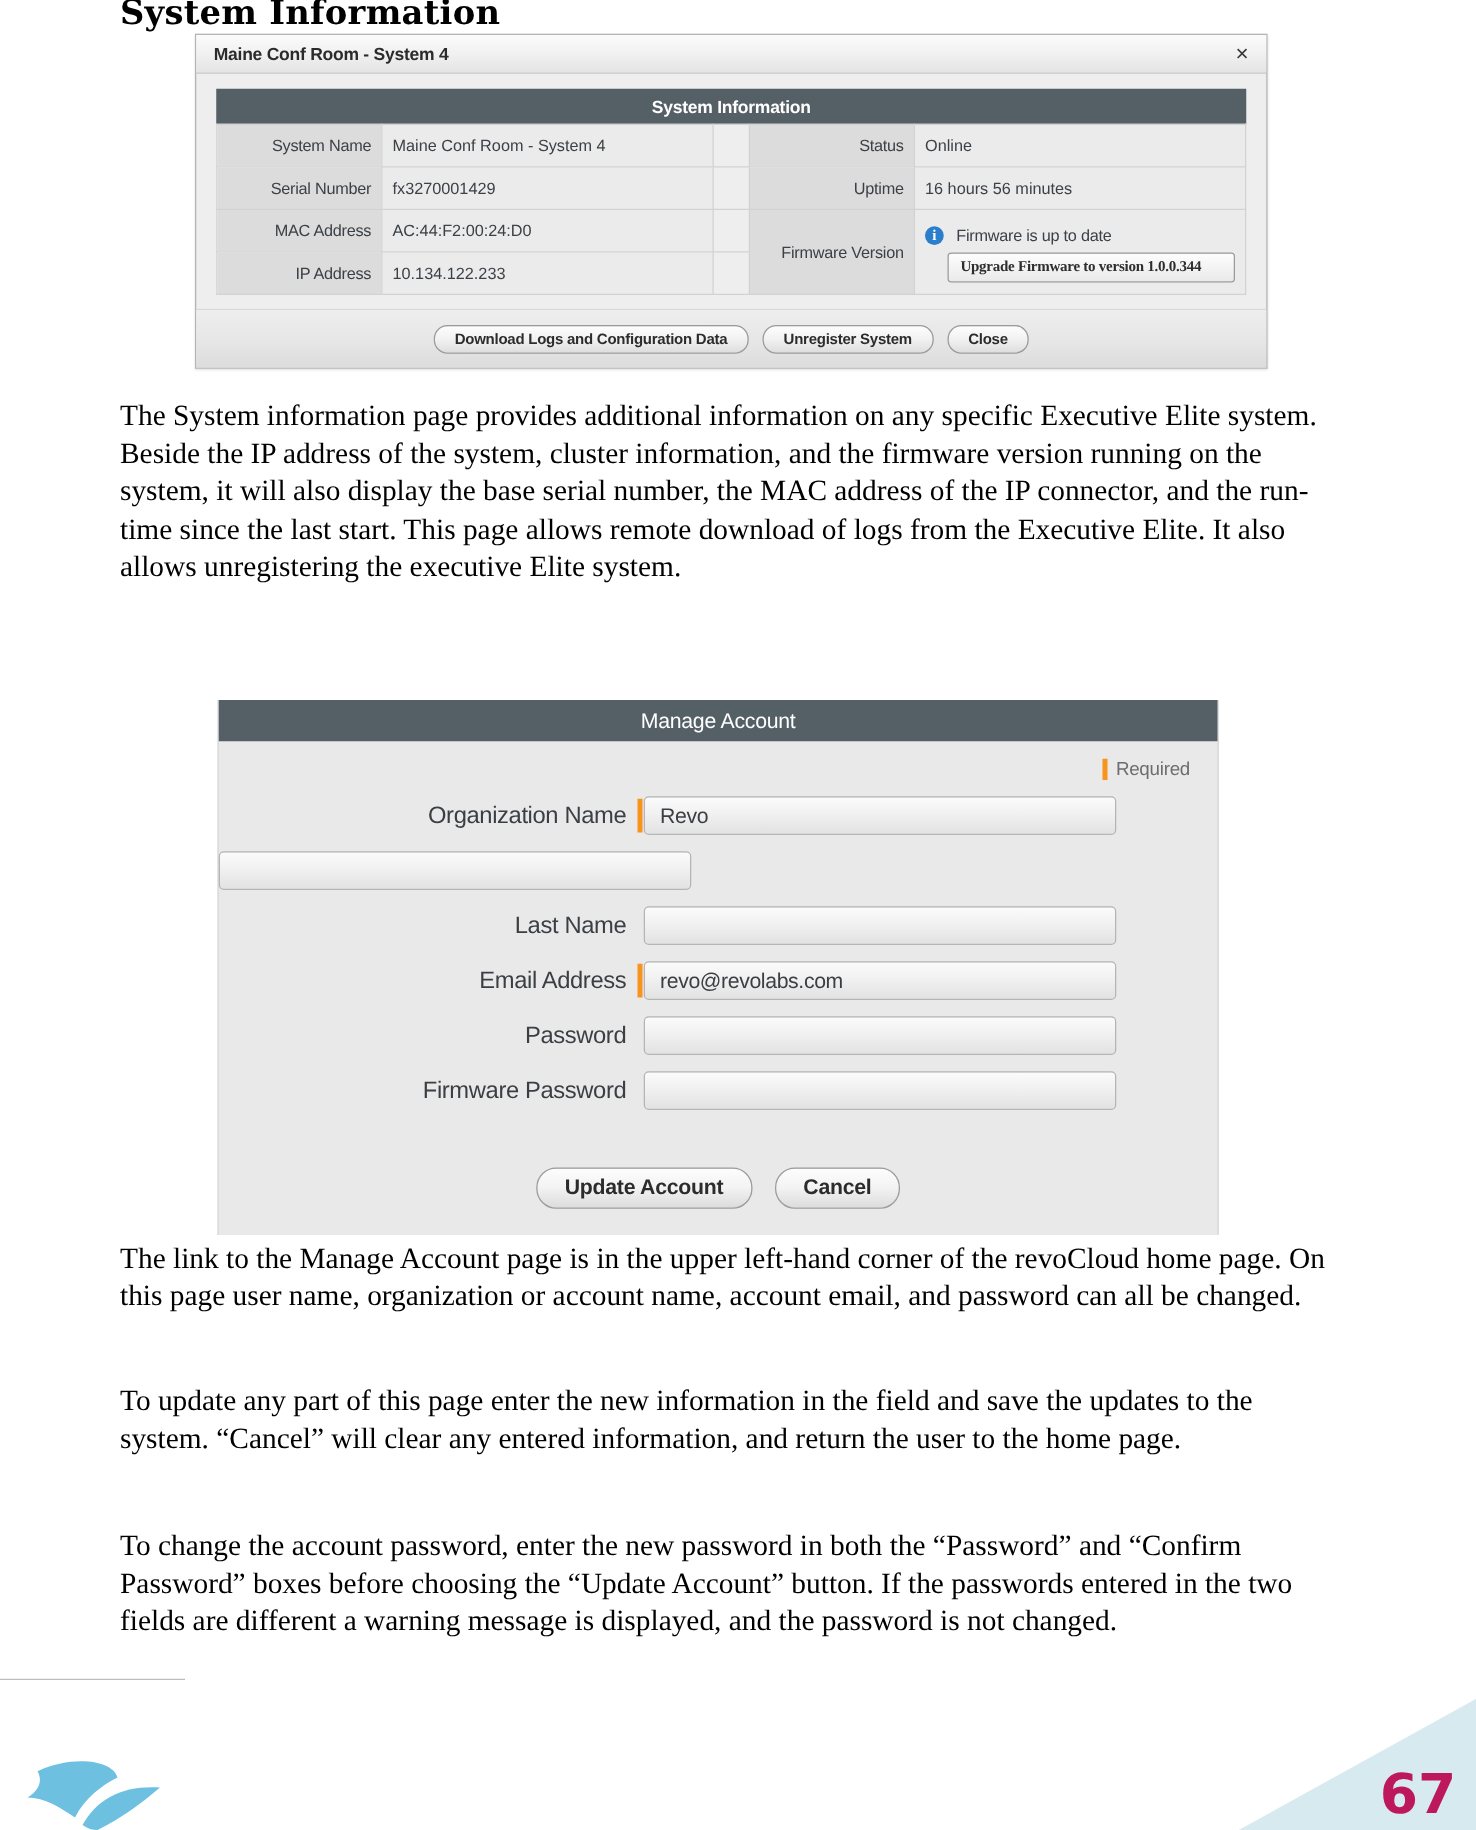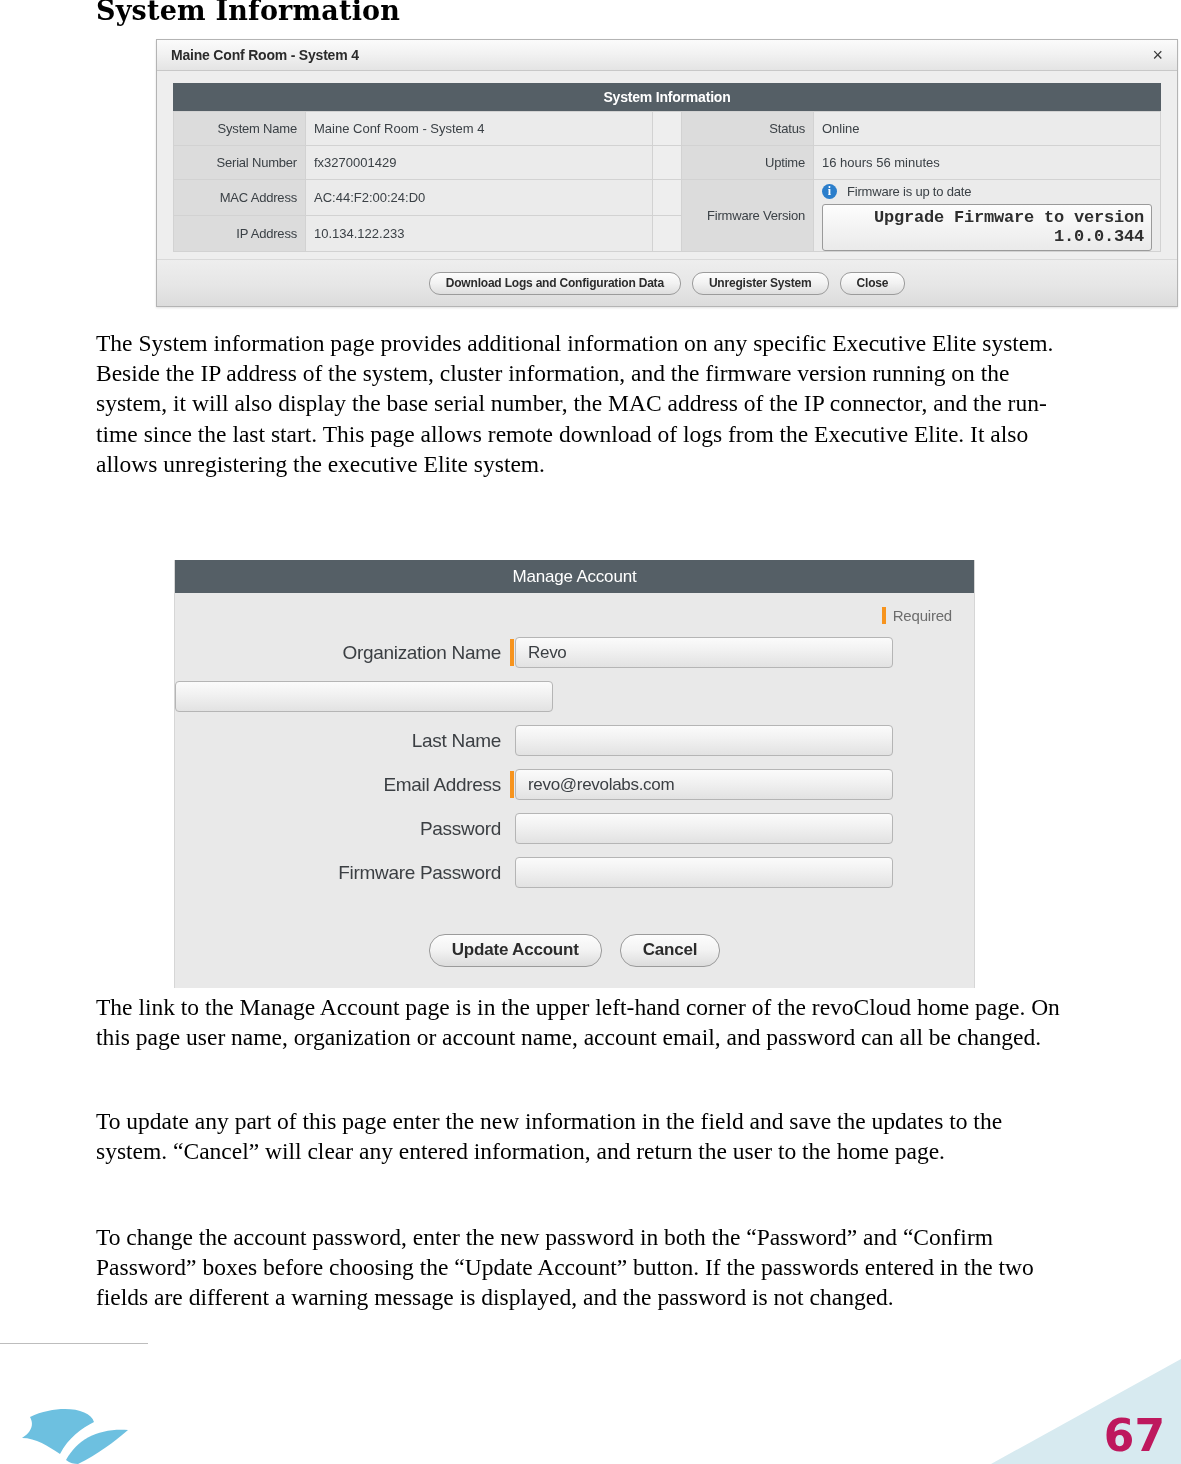"Maine Conf Room - System" #sysinfo-dialog { top: 39px -> 27px; width: 1022px -> 858px }
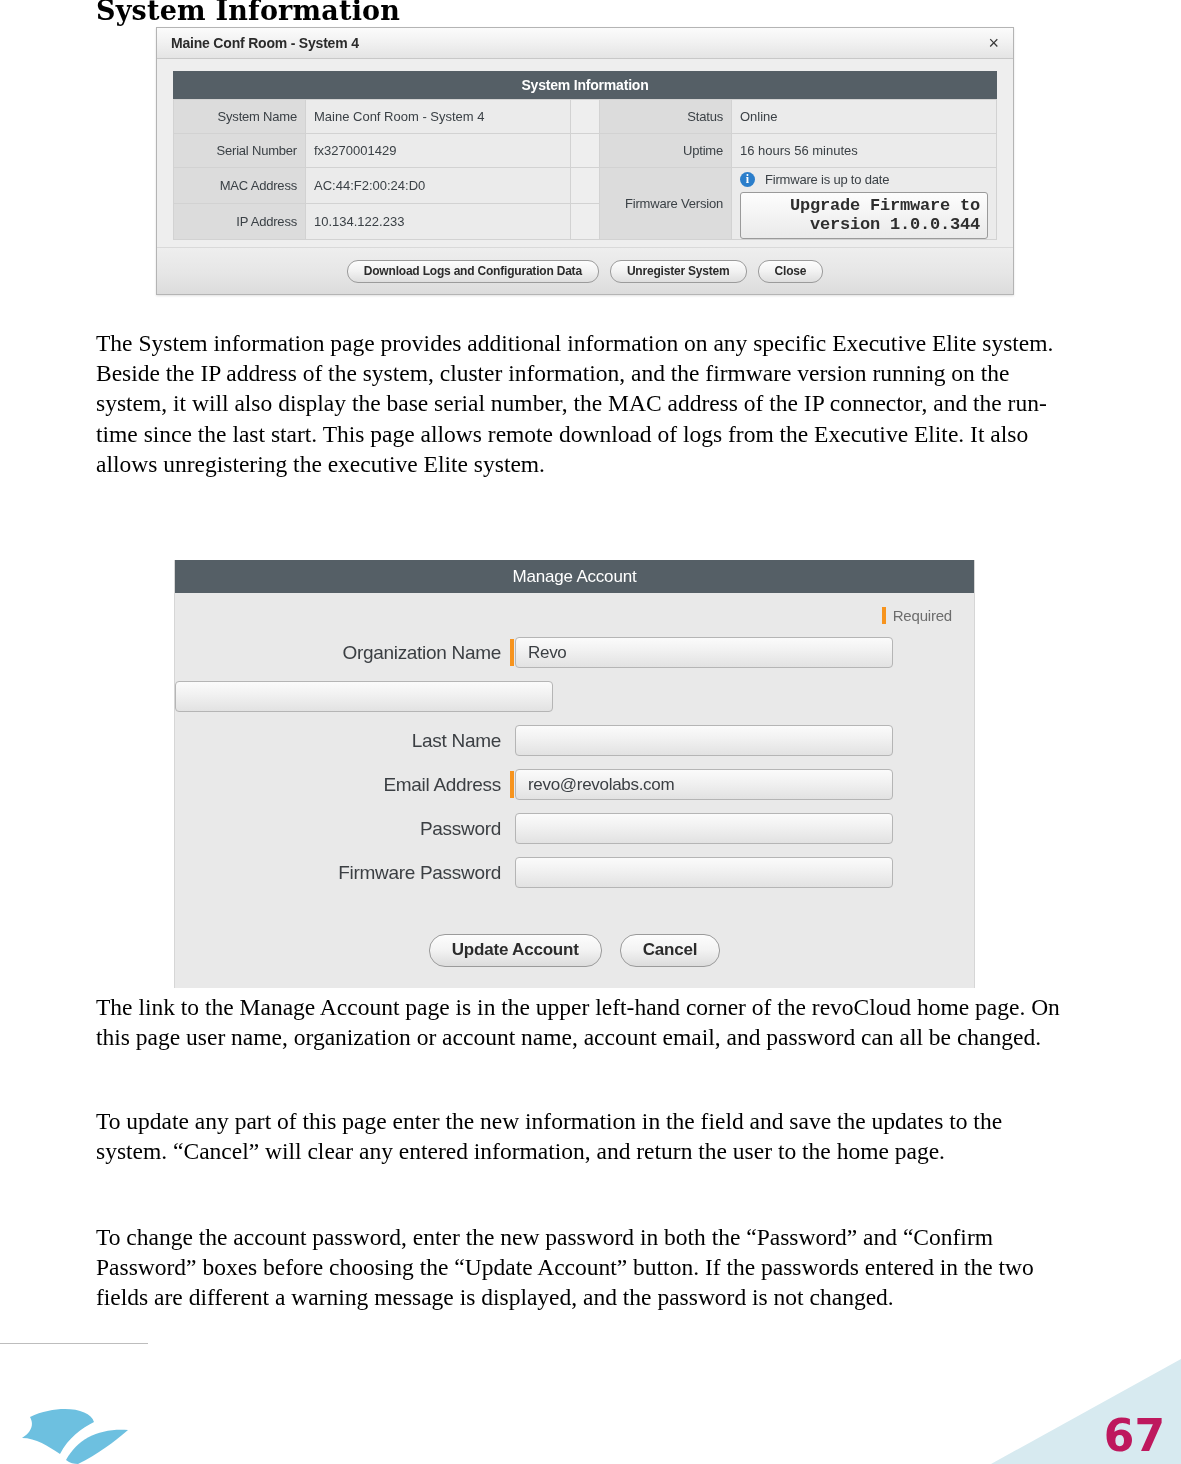"Upgrade Firmware to version 1.0.0.344" .btn-upgrade { font-family: Liberation Mono, monospace -> Liberation Serif, serif; font-size: 17px -> 12px; padding: 3px 7px 4px 9px -> 3px 26px 4px 9px }
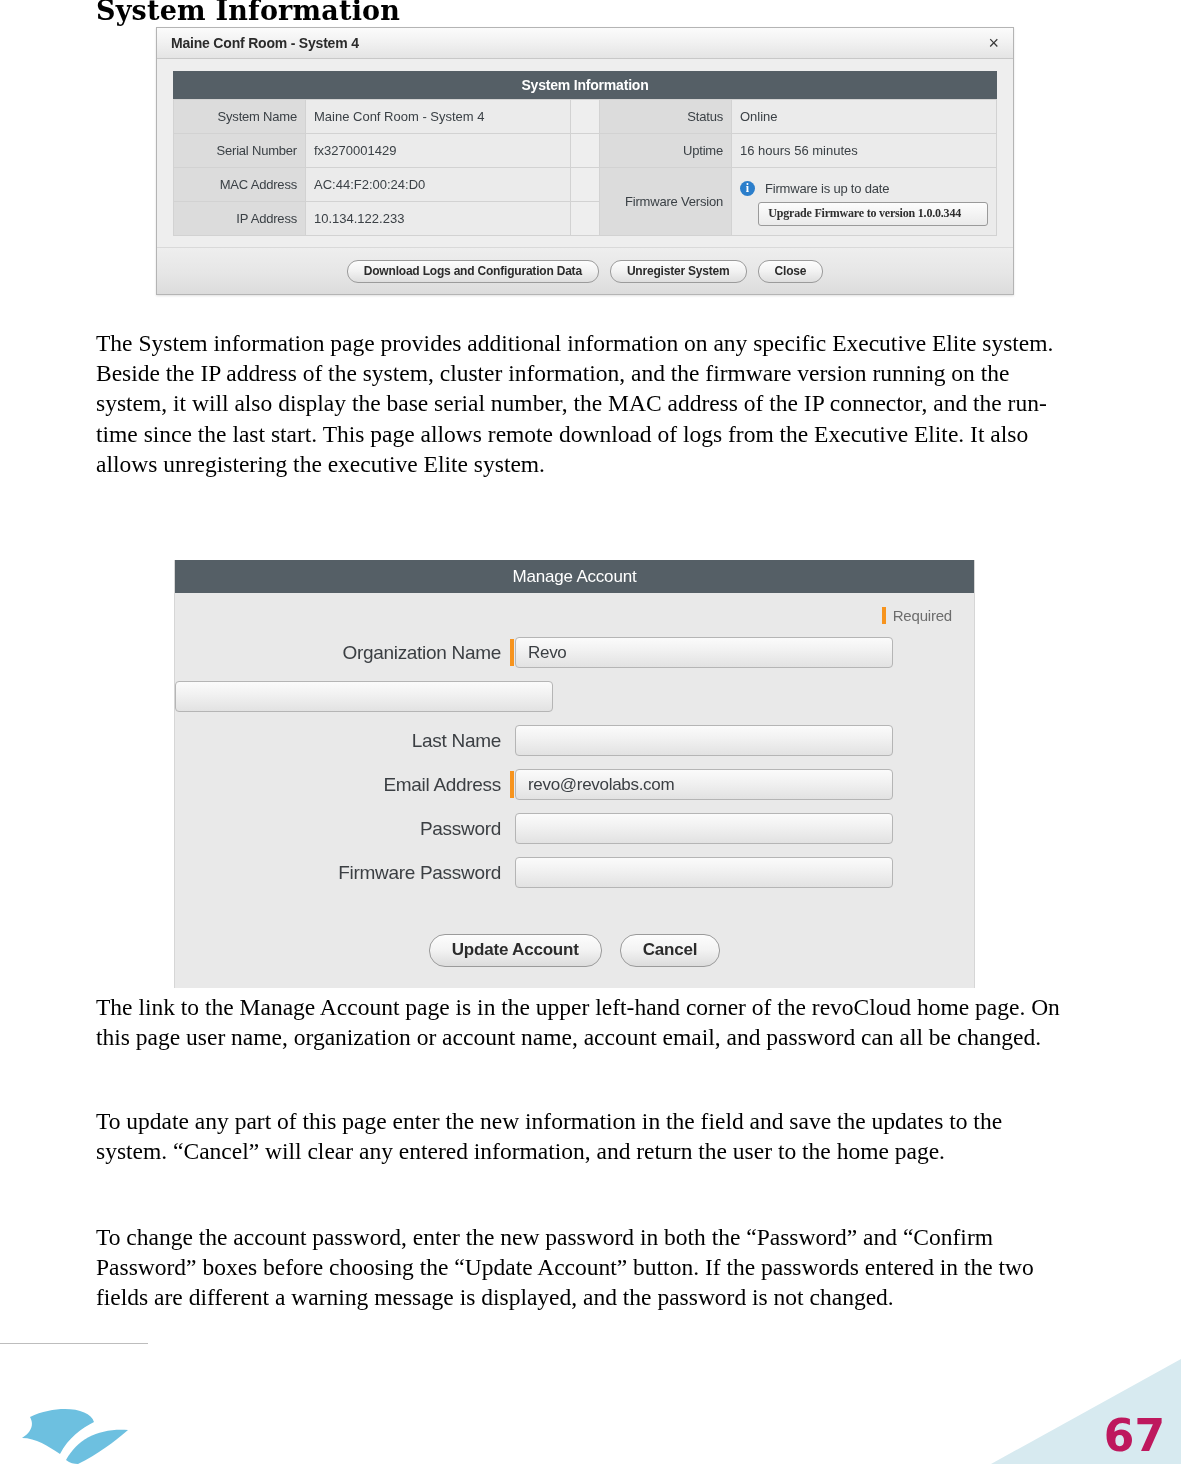"The System information page provides" #para-system-info { top: 328px -> 318px }
